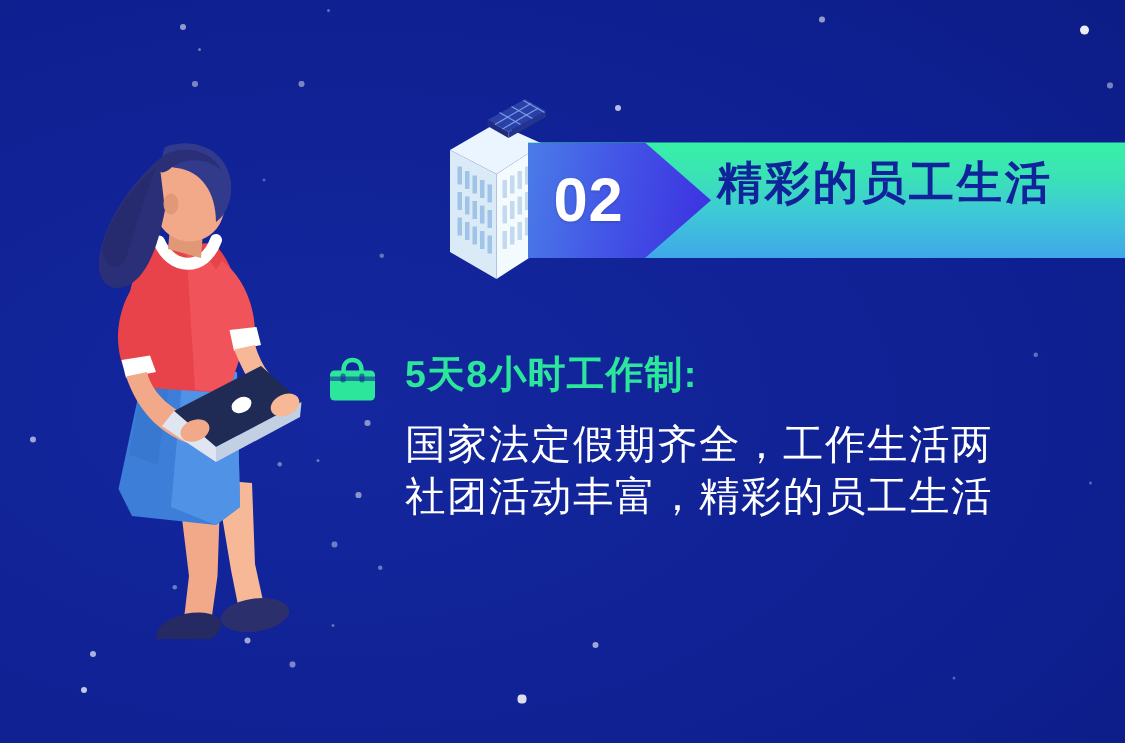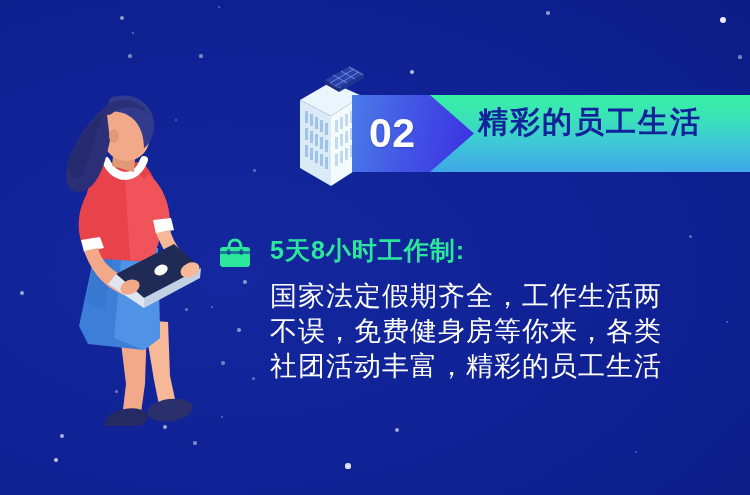"不误，免费健身房等你来，各类" div.body-line { html: <div>不误，免费健身房等你来，各类</div> -> none }
